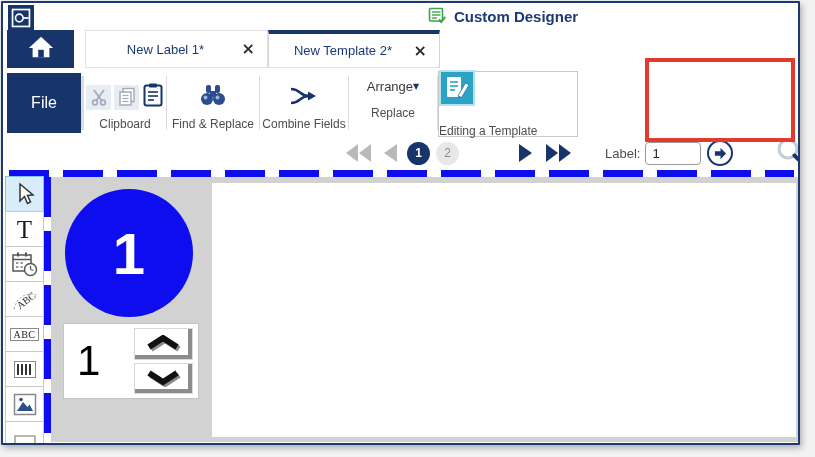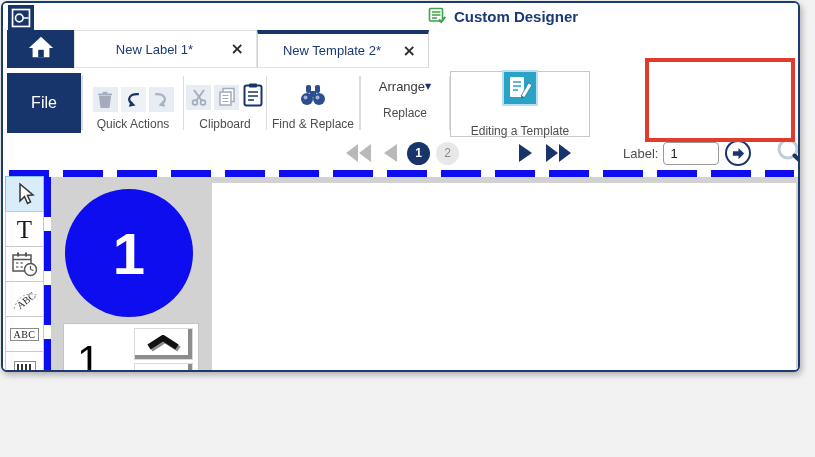"Custom Designer" .window { border-radius: 6px -> 1px; height: 371px -> 444px }
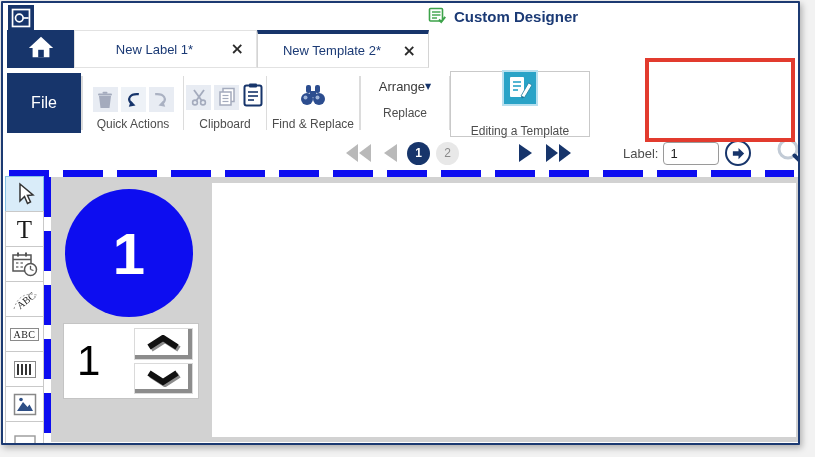"New Label 1*" .tab-1 { margin-left: 0 -> 11px }
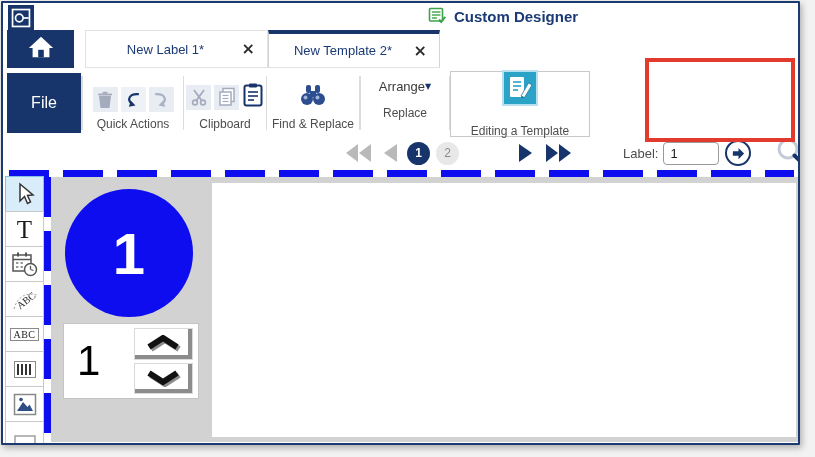"Quick Actions" div.tb-group { html: <div> <div> <span> <svg> <path></path> <rect></rect> <rect></rect> </svg> </span> <span> <svg> <path></path> <polygon></polygon> </svg> </span> <span> <svg> <path></path> <polygon></polygon> </svg> </span> </div> <span>Quick Actions</span> </div> -> none }
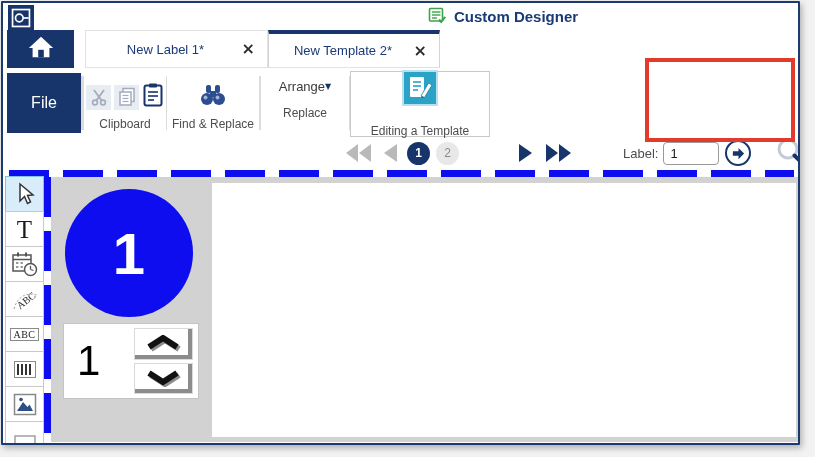"Combine Fields" div.tb-group { html: none -> <div> <span> <svg> <path></path> <path></path> <polygon></polygon> </svg> </span> <span>Combine Fields</span> </div> }
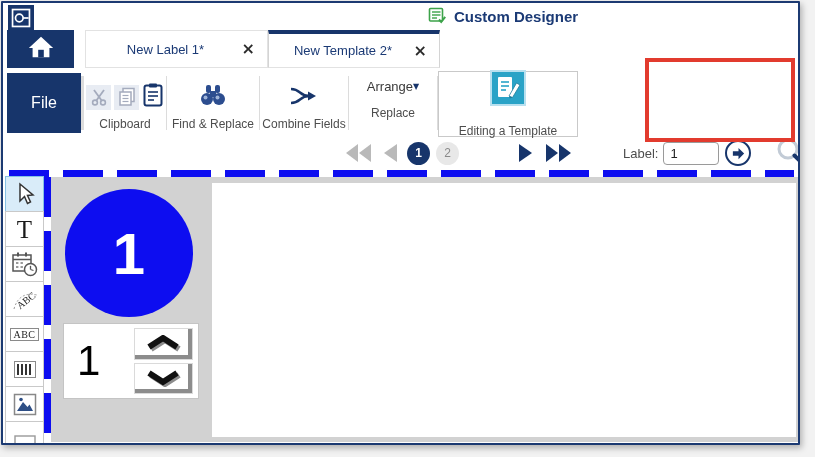"Editing a Template" .edit-template-btn { align-items: center -> none }
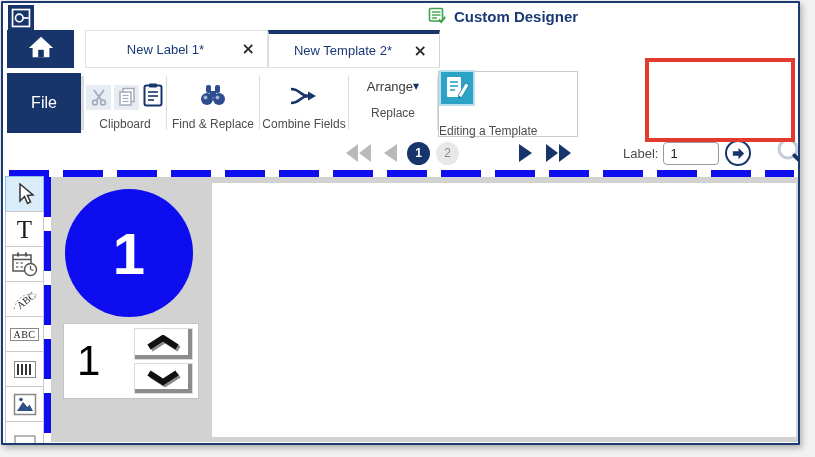"Label:" span.lbl-text { margin-left: 50px -> 32px }
